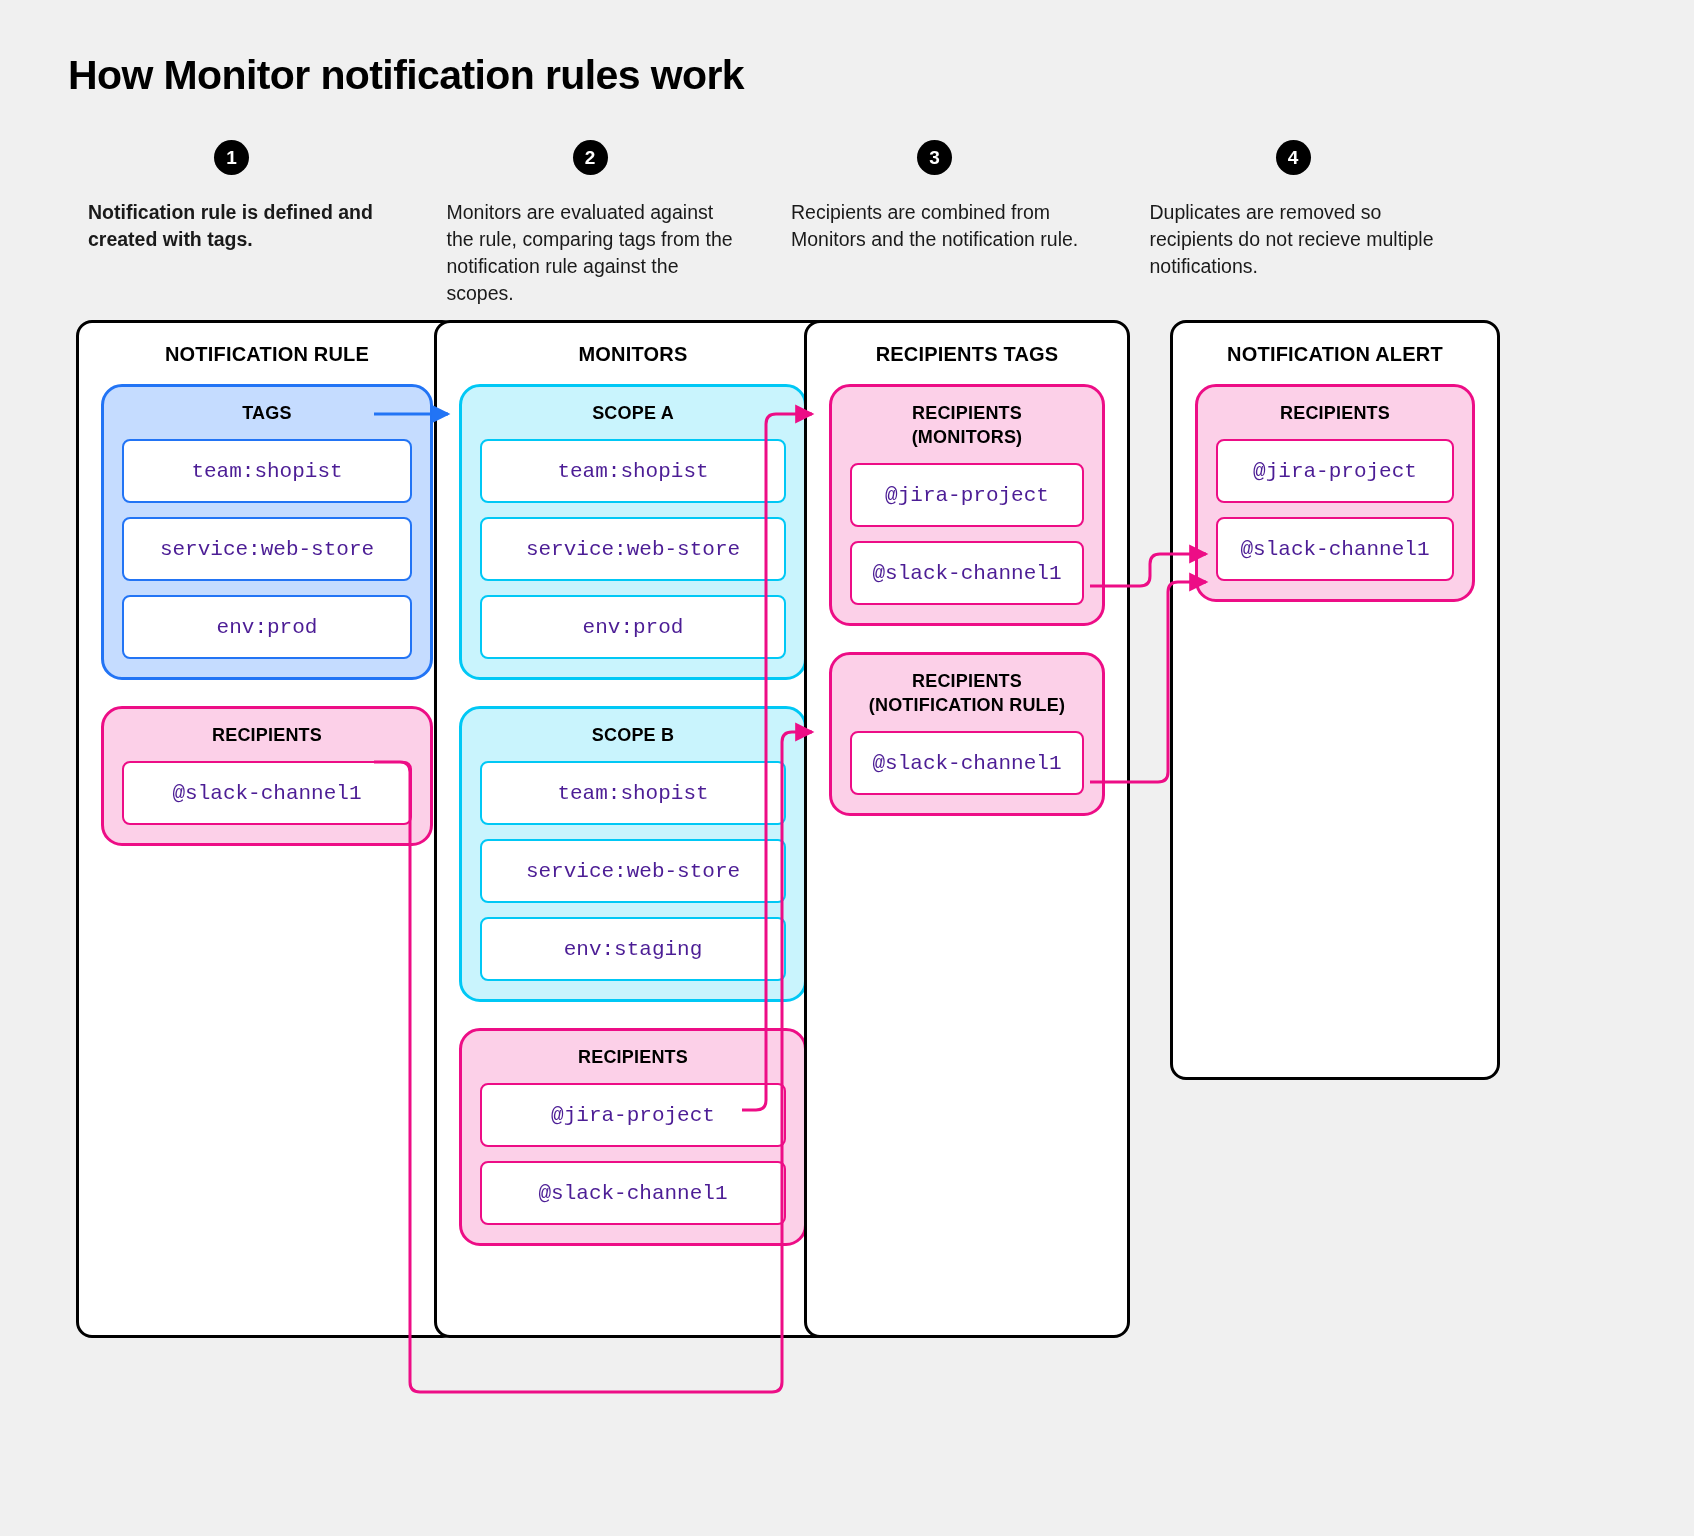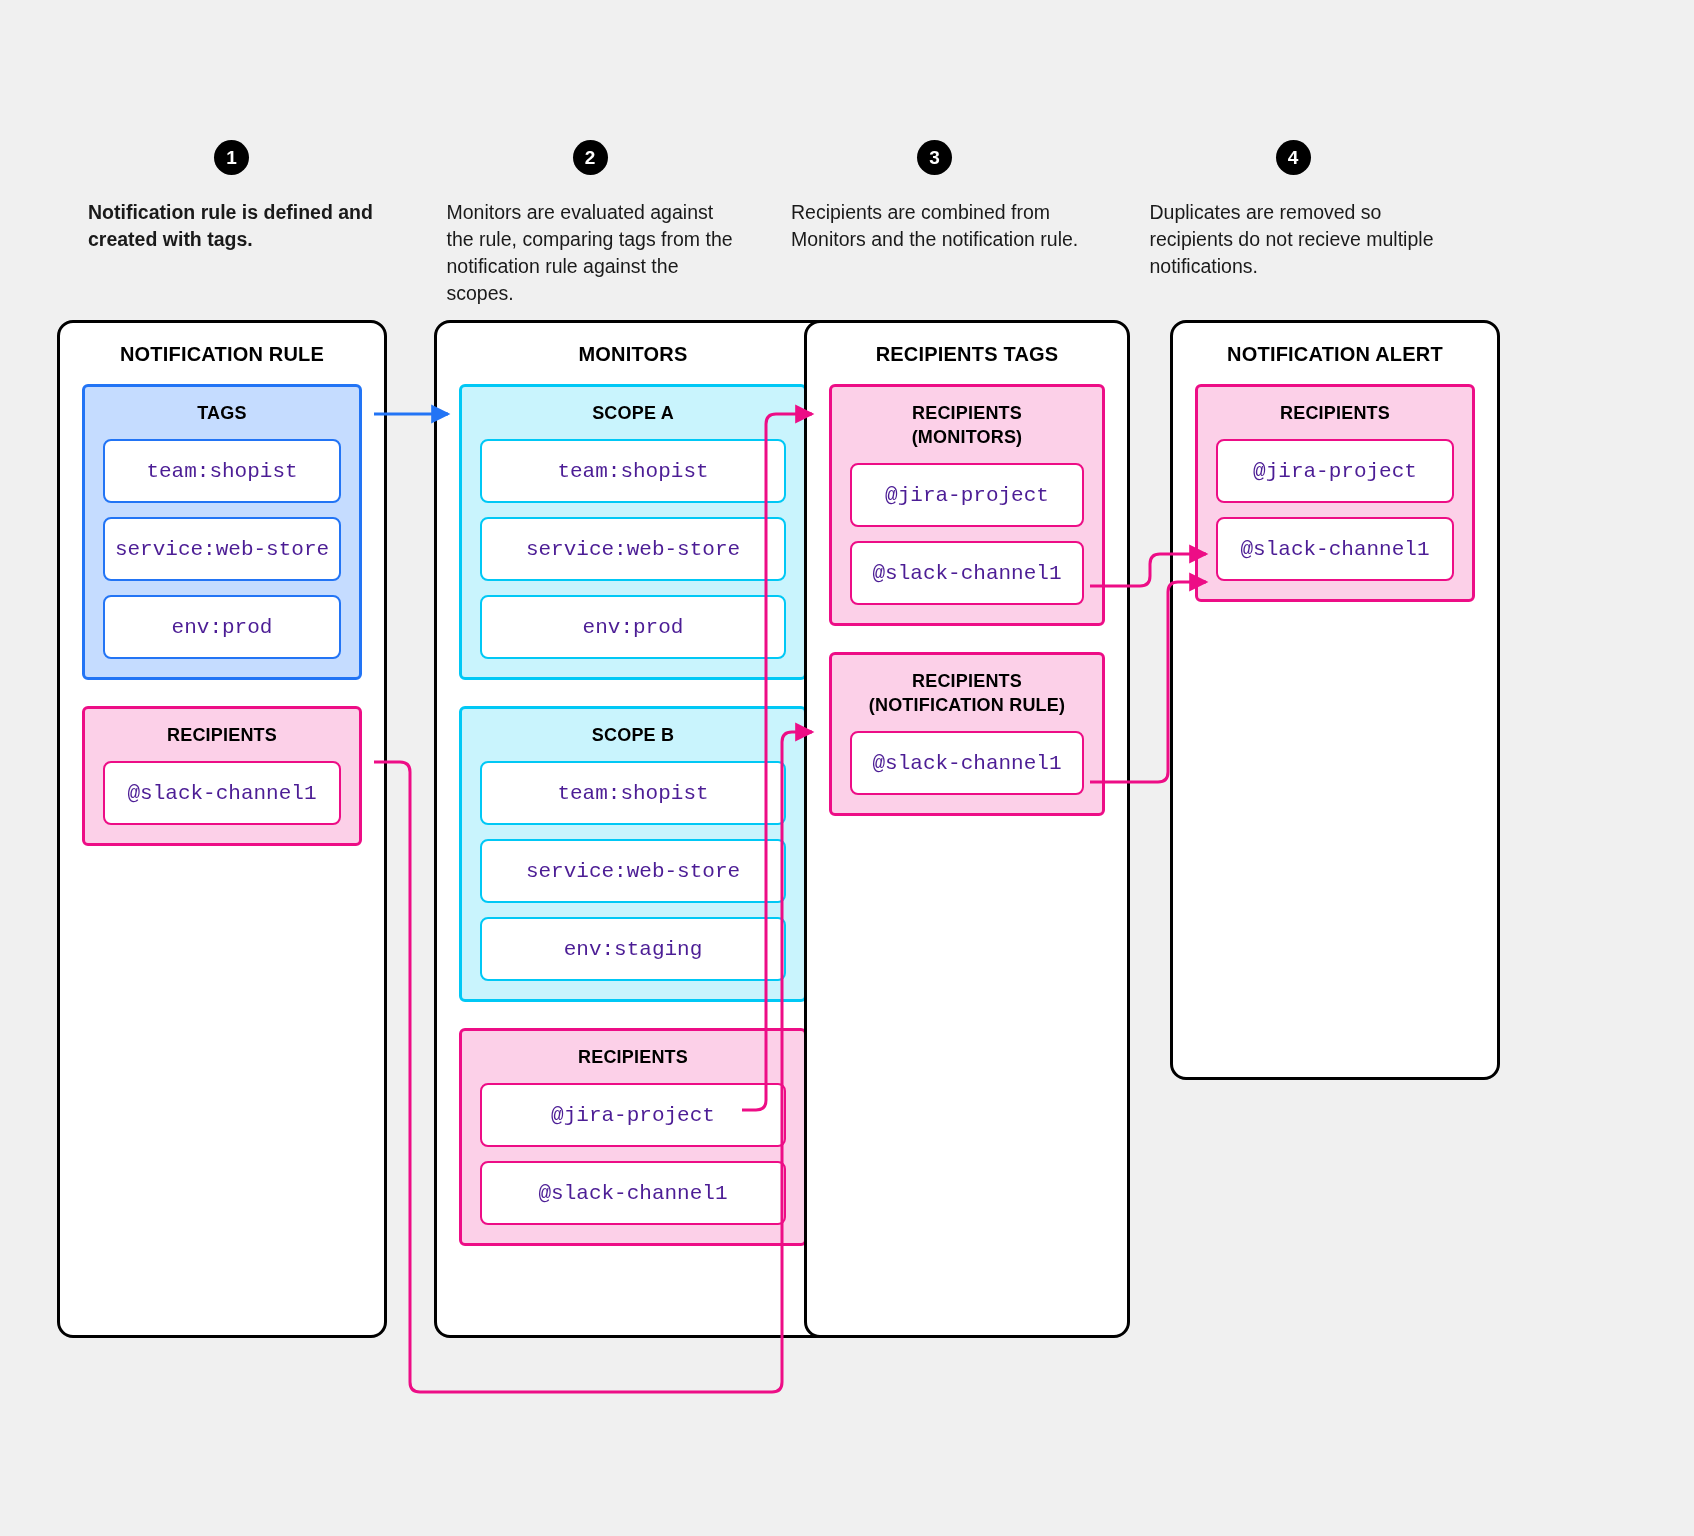"How Monitor notification rules work" h1.title { html: none -> <h1>How Monitor notification rules work</h1> }
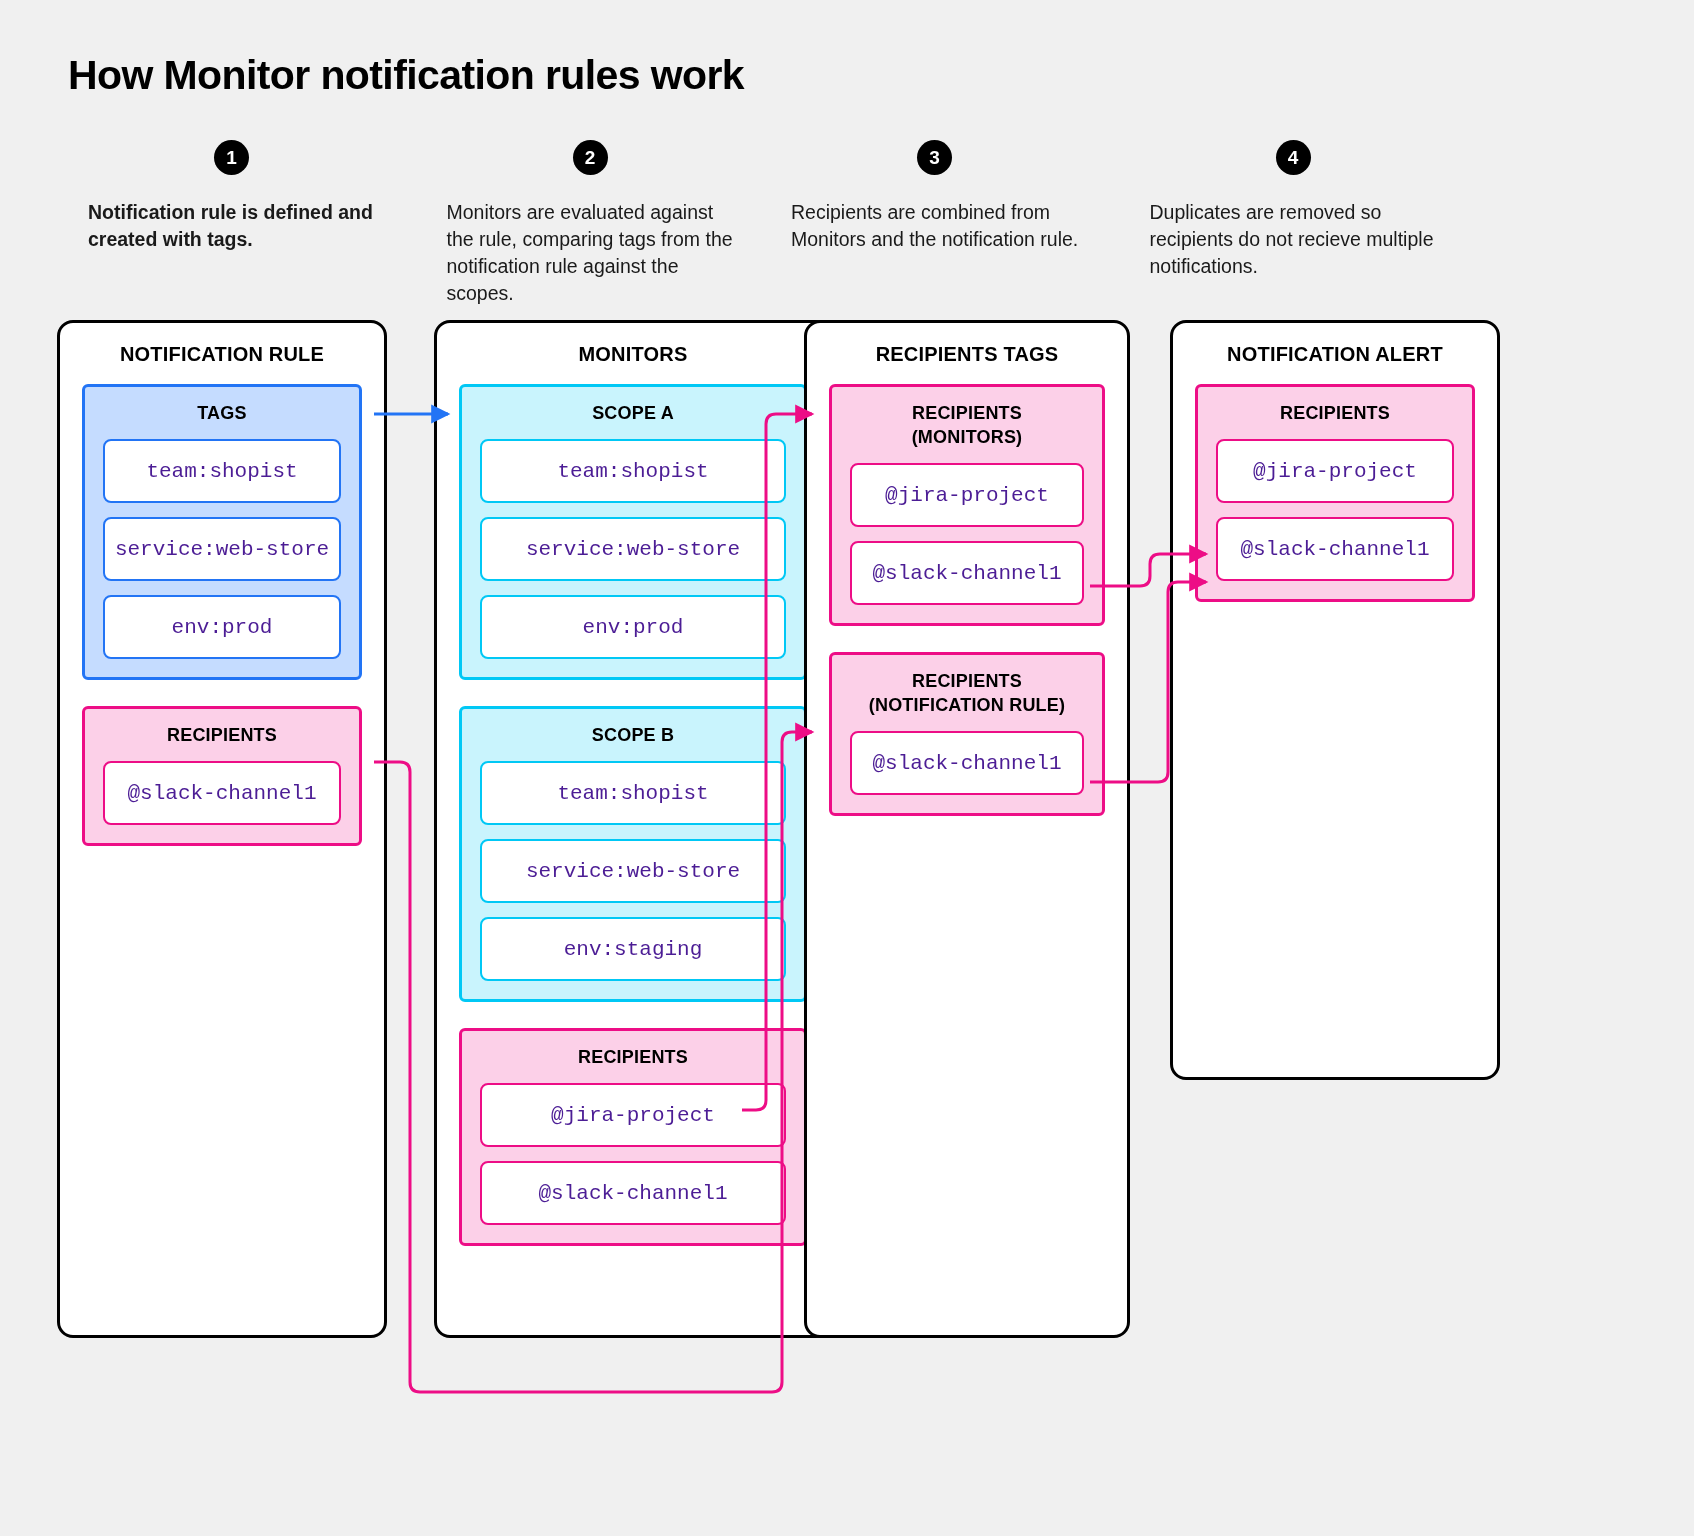"NOTIFICATION RULE" #col-1 { left: 57px -> 76px; width: 330px -> 382px }
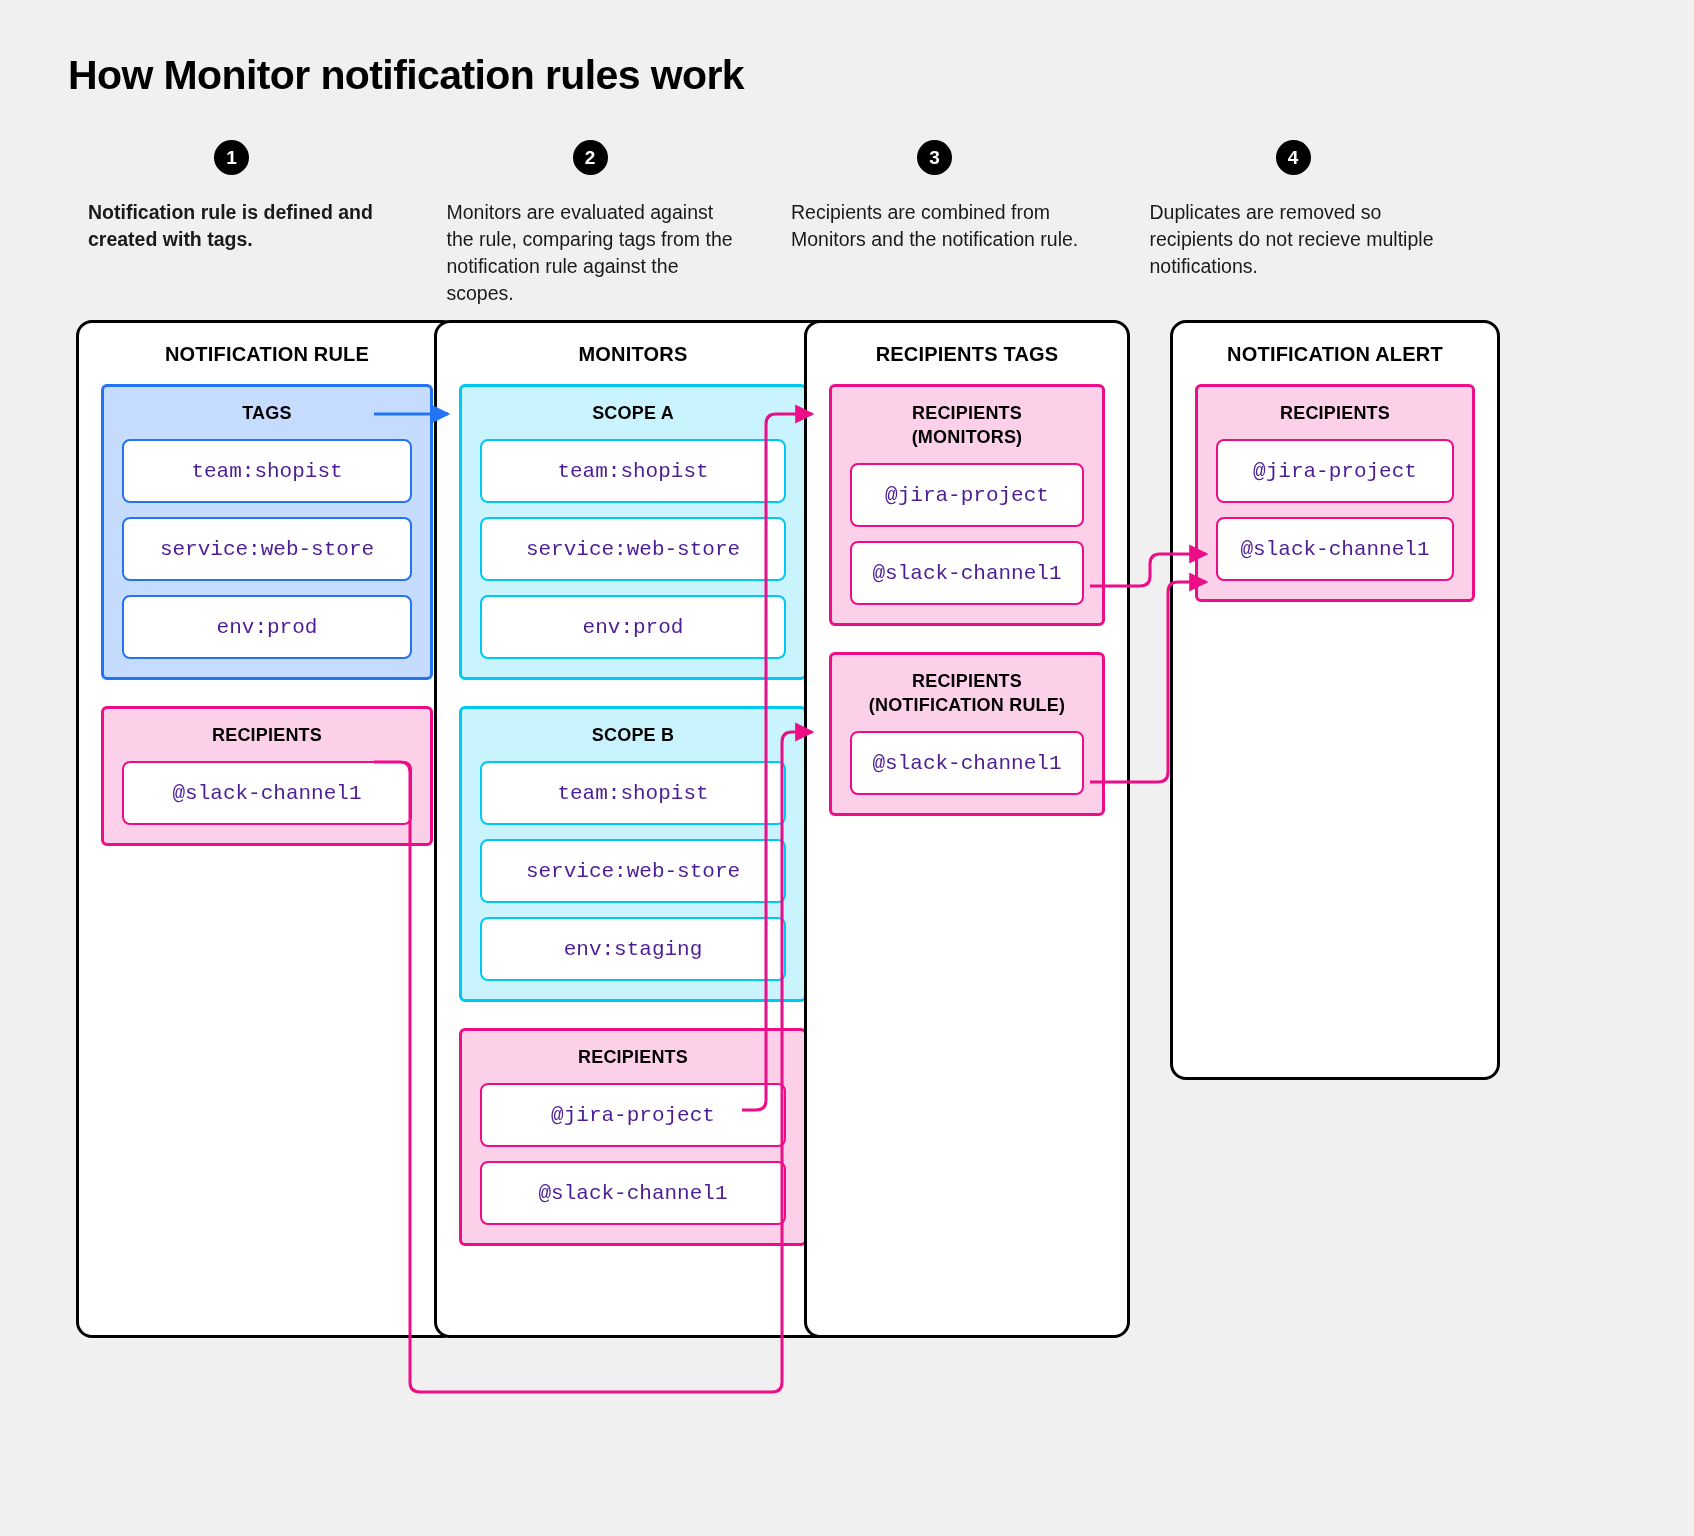"TAGS" .group { border-radius: 6px -> 21px }
